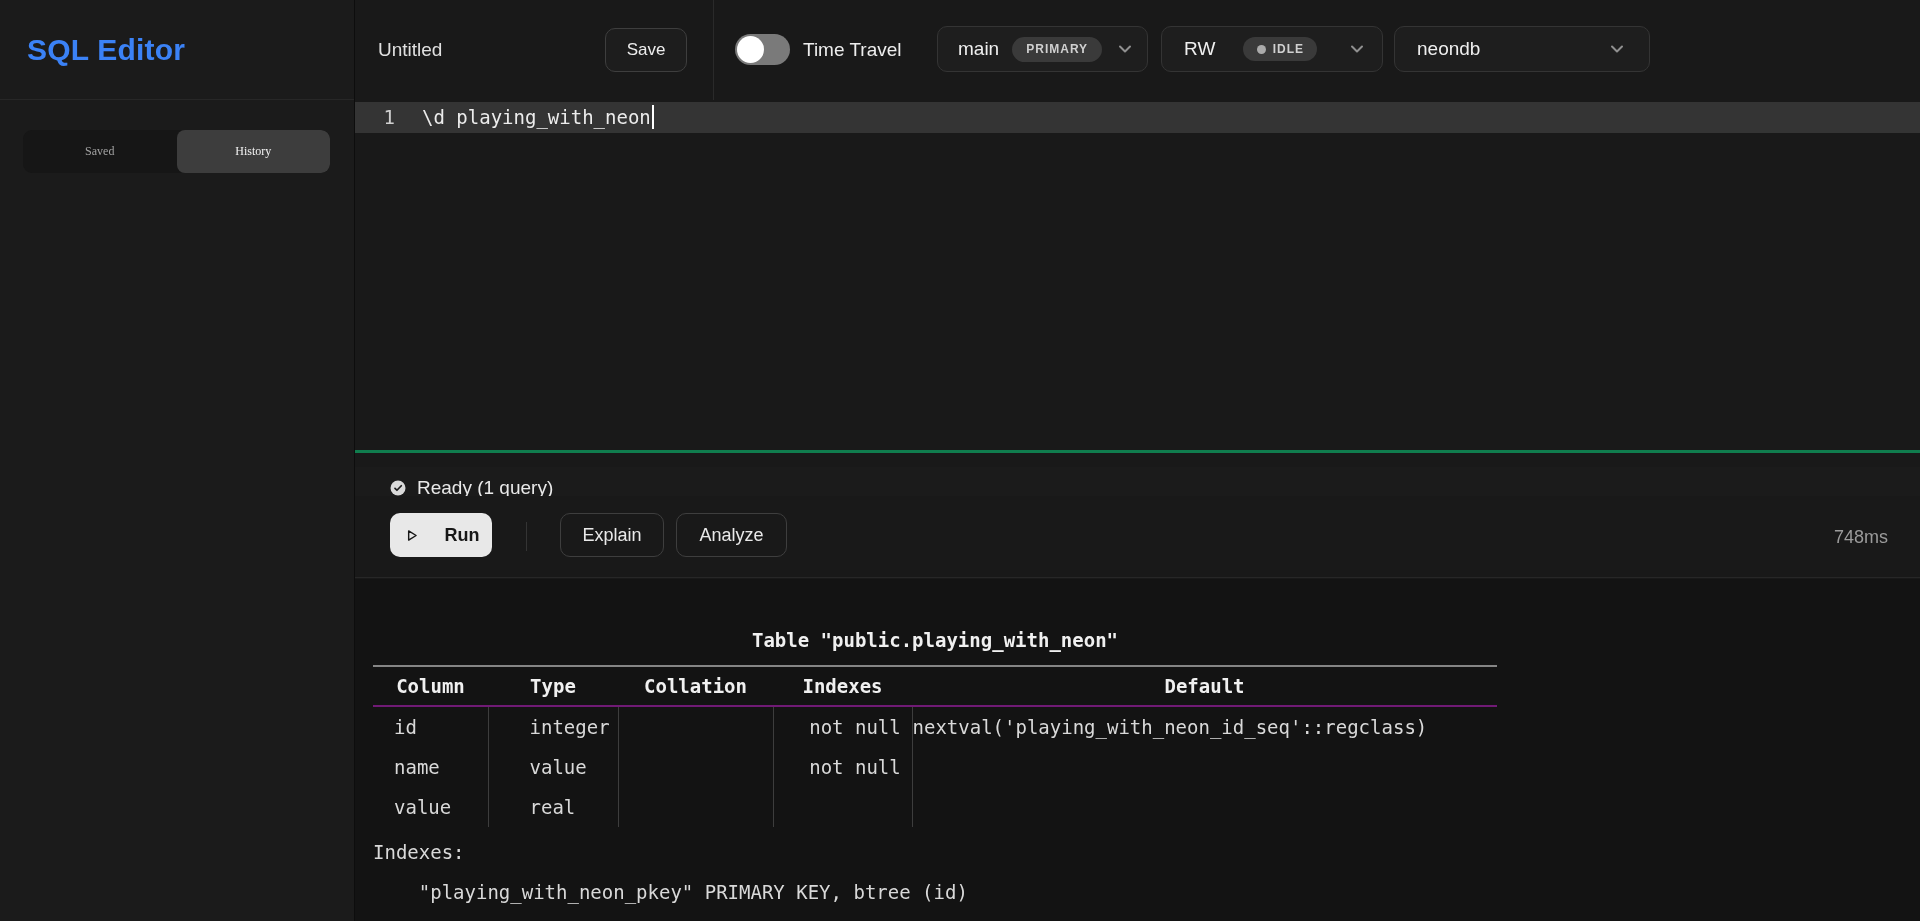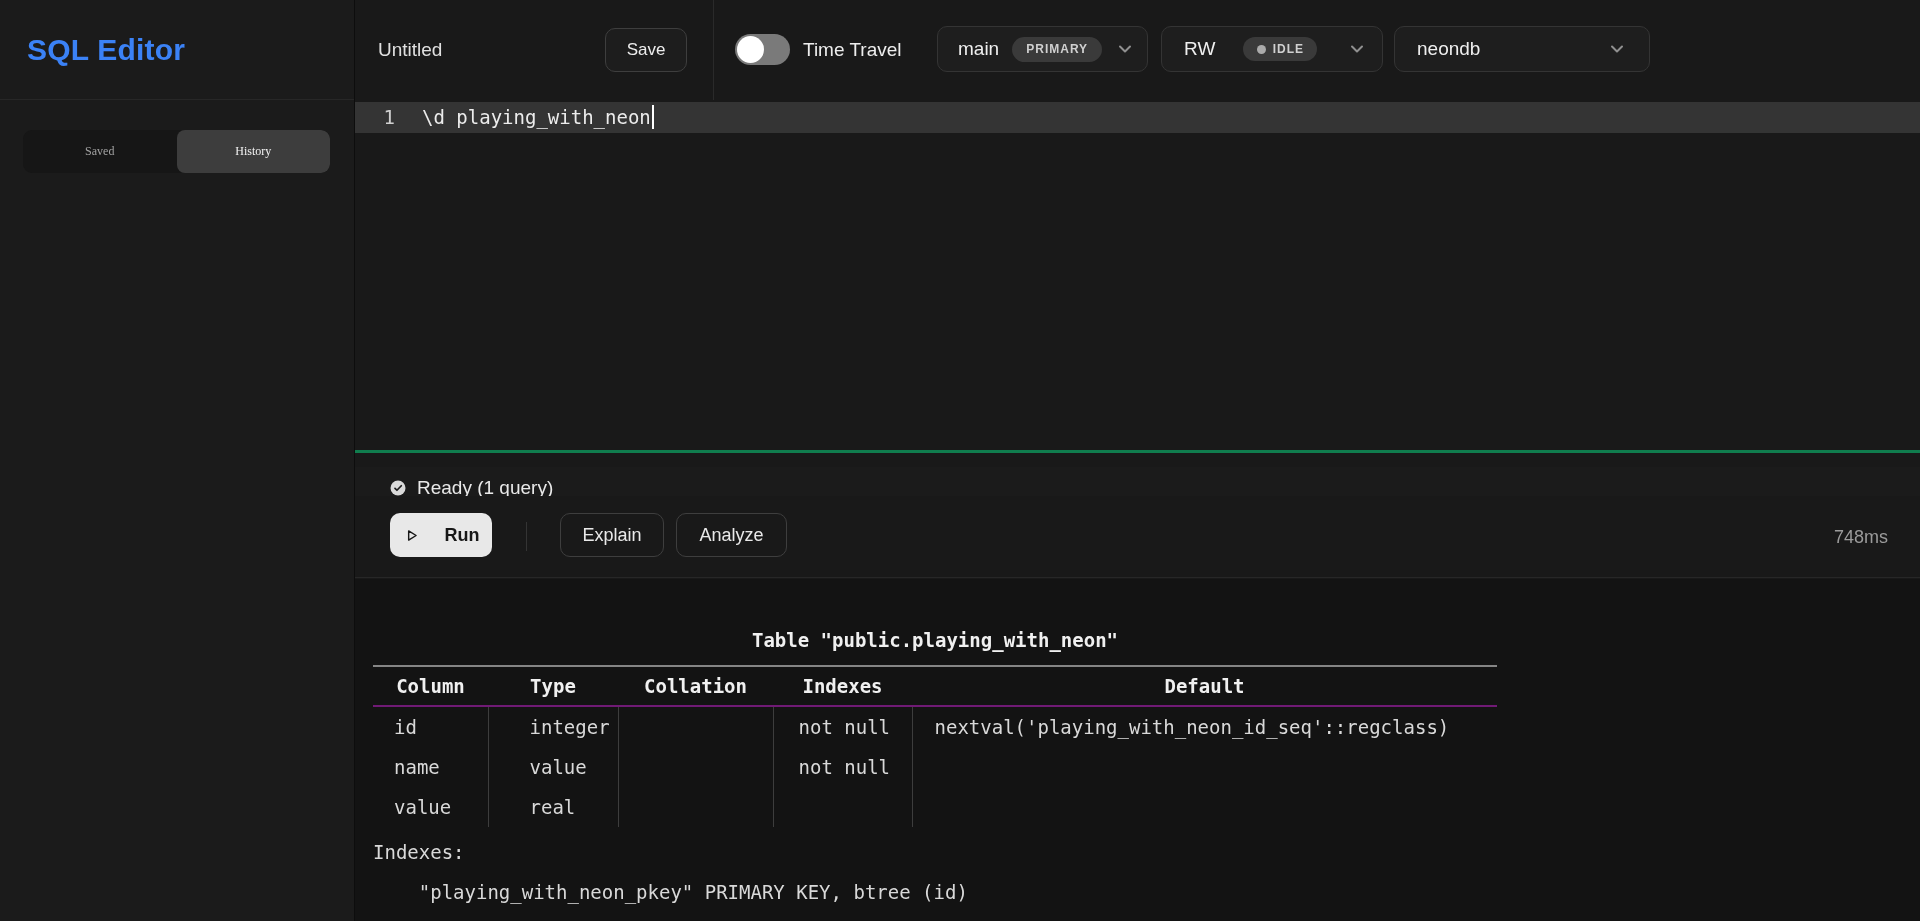"not null" .results-table td:nth-child(4) { text-align: none -> center }
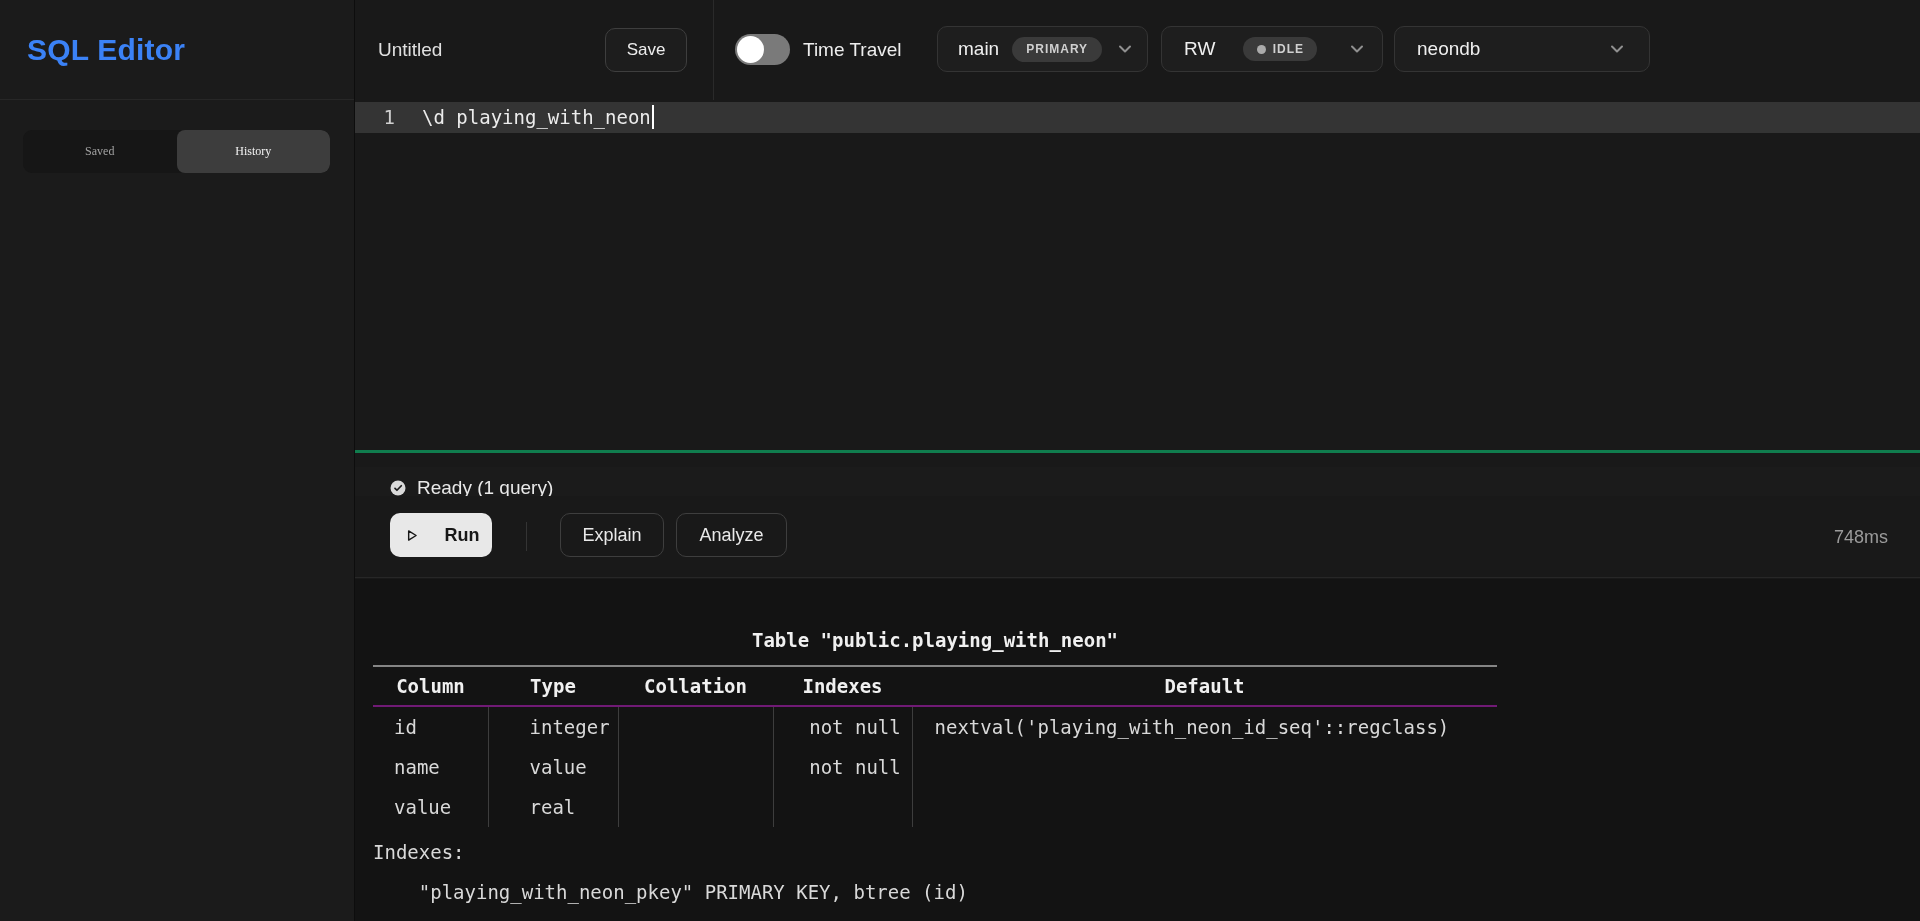"nextval('playing_with_neon_id_seq'::regc" .results-table td:nth-child(5) { padding-left: 22px -> none }
